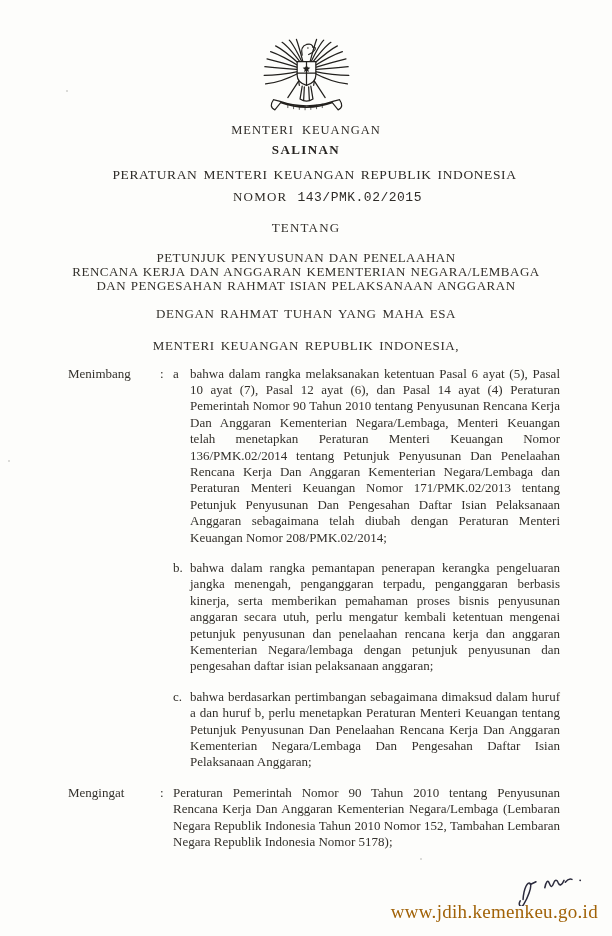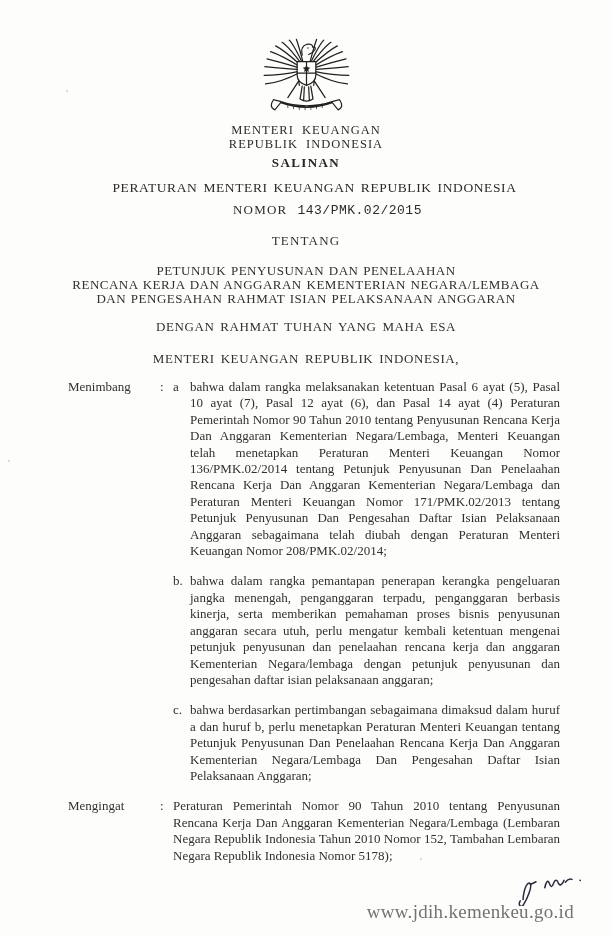"REPUBLIK INDONESIA" div.ministry-line { html: <div>REPUBLIK INDONESIA</div> -> none }
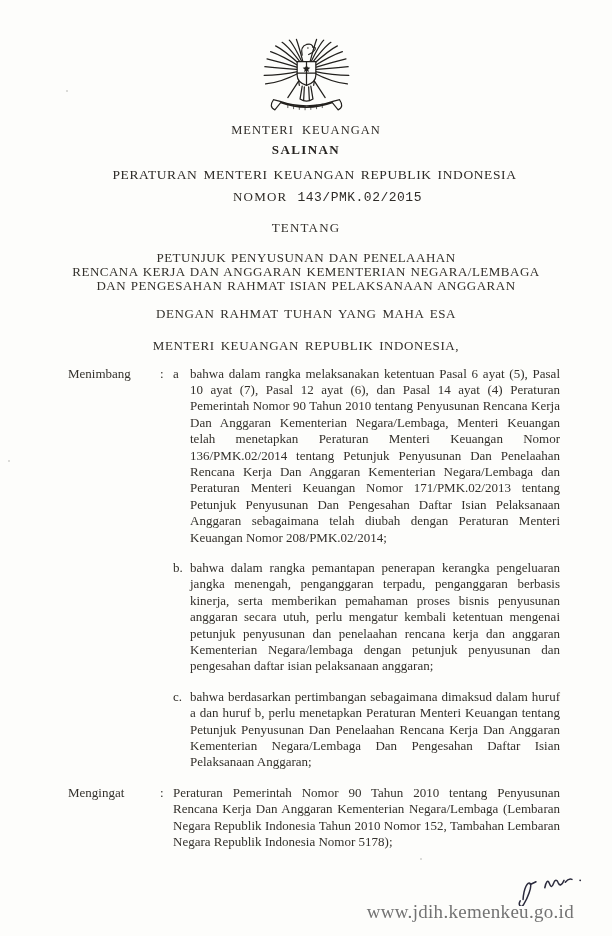"www.jdih.kemenkeu.go.id" .footer-link { color: #737373 -> #a16207; right: 38px -> 14px }
